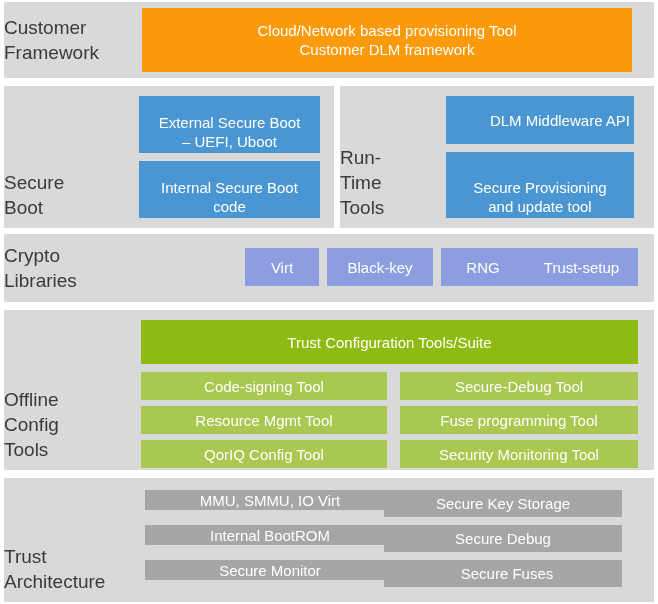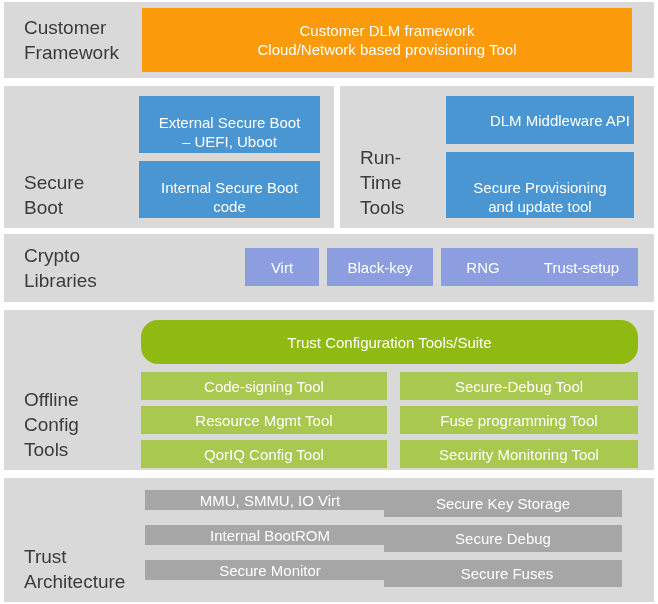"Customer" .band-label { left: 20px -> 0 }
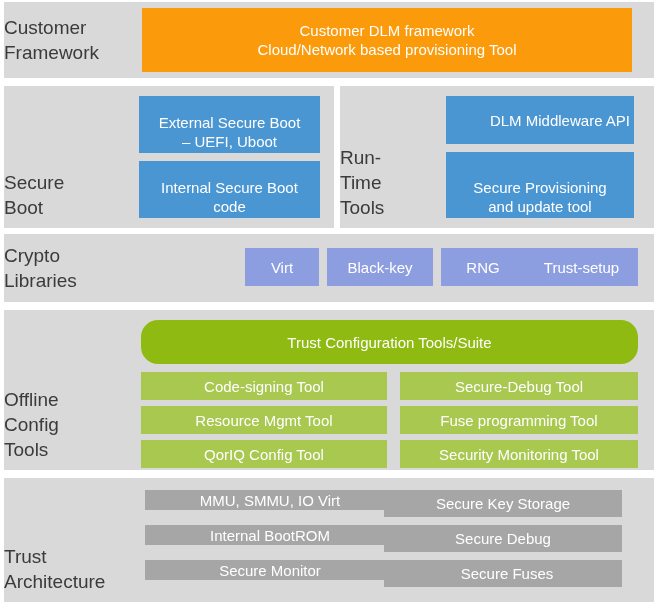"Customer DLM framework" span.ln { order: before "Cloud/Network based provisioning Tool" -> after "Cloud/Network based provisioning Tool" }
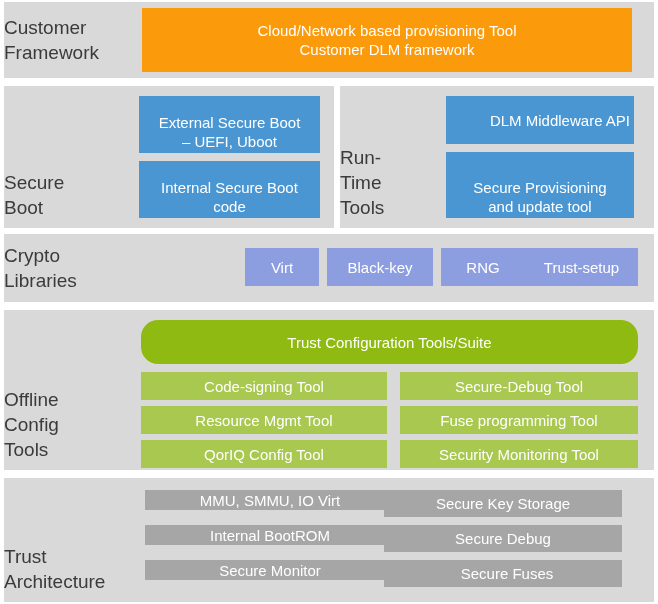"Trust Configuration Tools/Suite" .green-dark { border-radius: 17px -> none }
